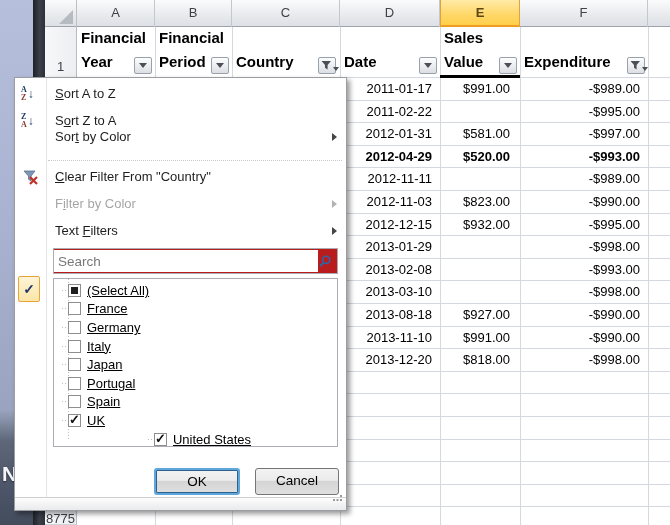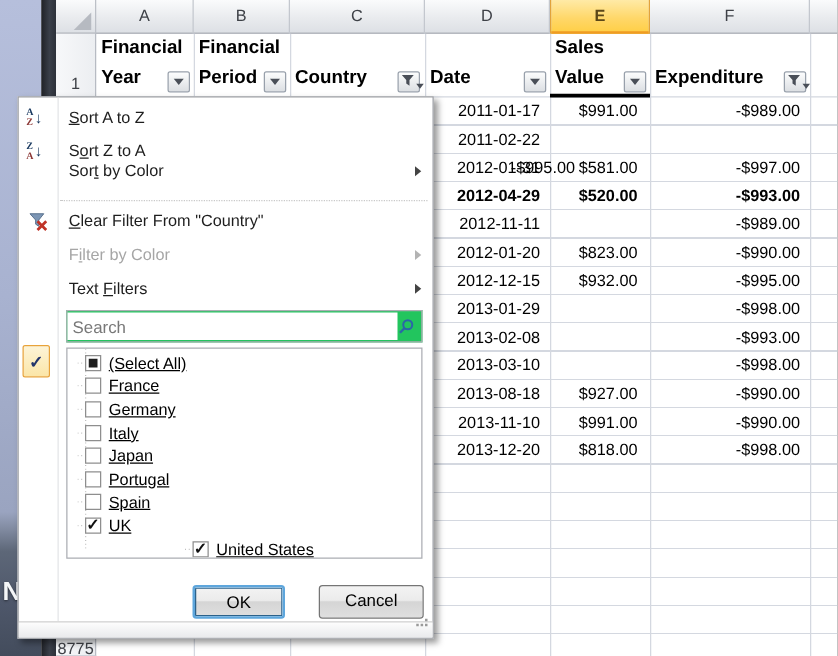"2011-02-22" div.srow { flex-direction: column -> none }
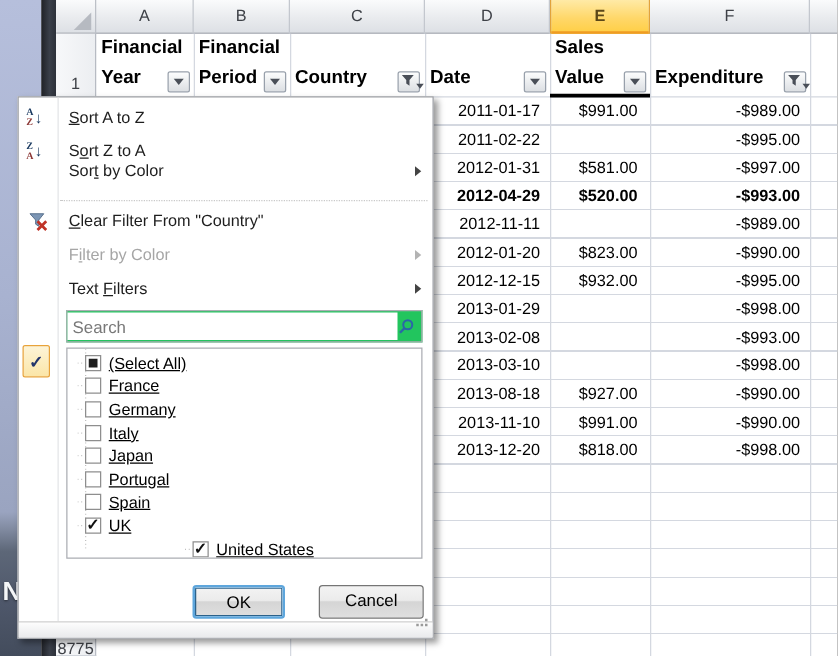"2012-01-20" span.c-date { text: 2012-01-20 -> 2012-11-03 }
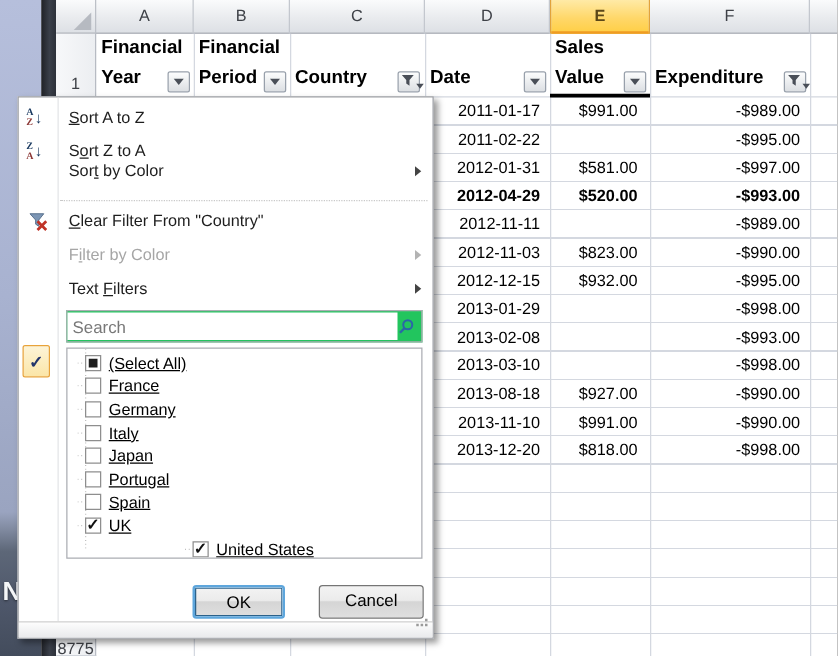"Search" #searchbox { background: #22c55e -> #b91c1c }
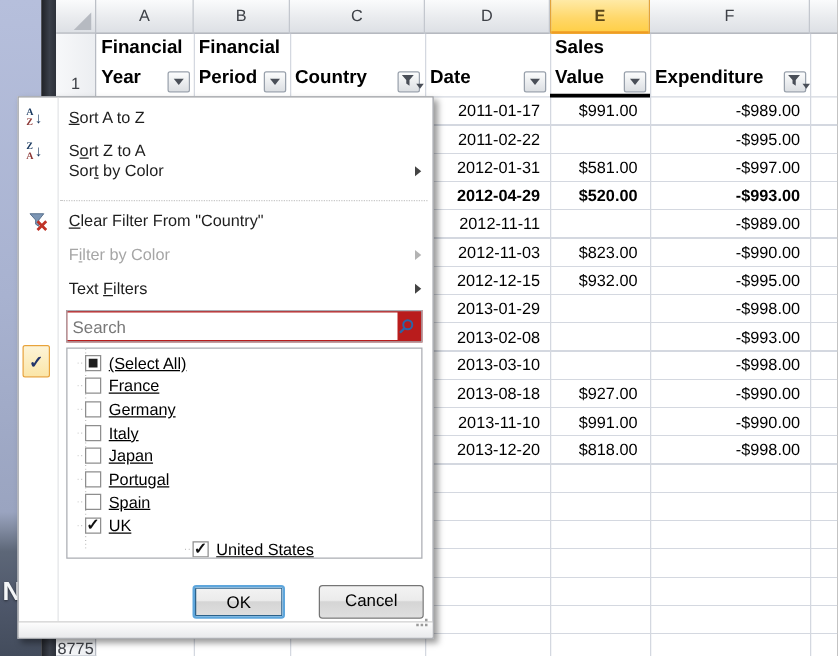"OK" #okbtn { width: 74px -> 86px }
